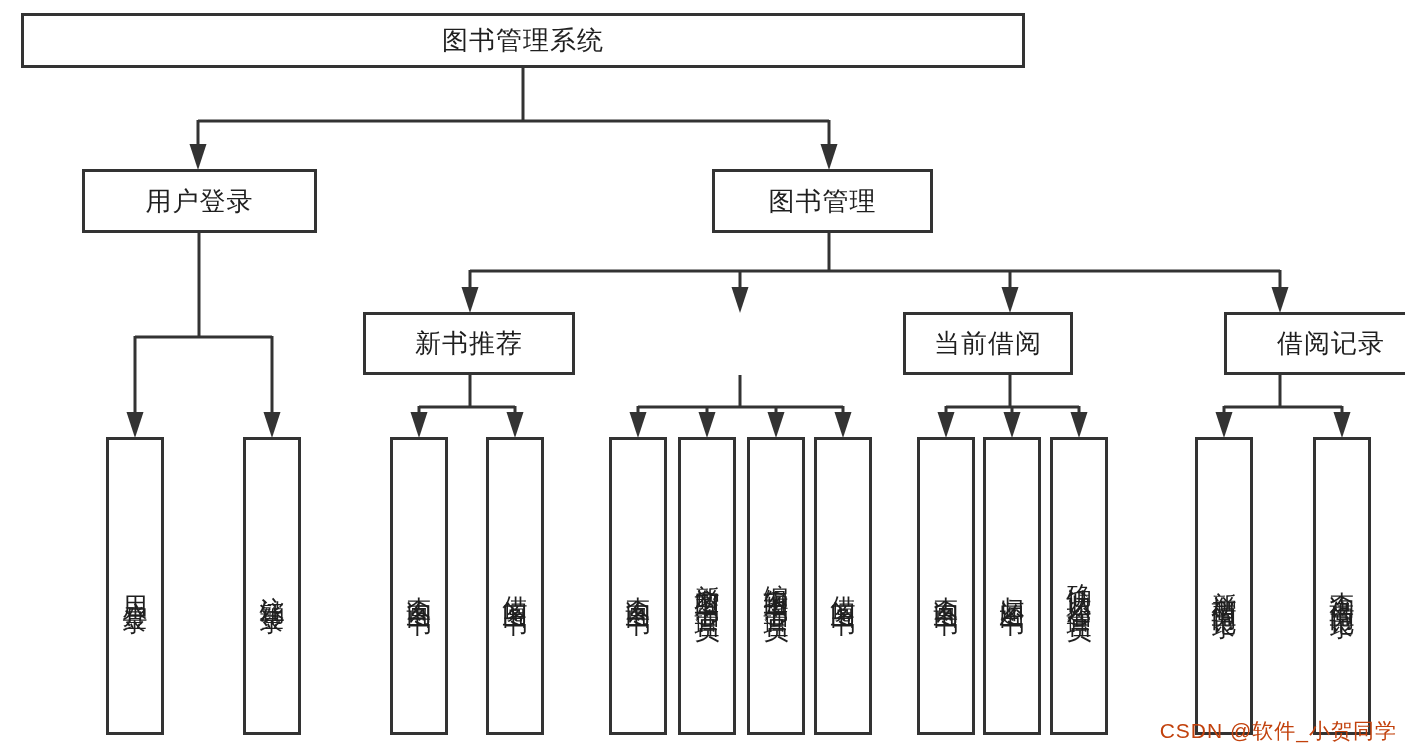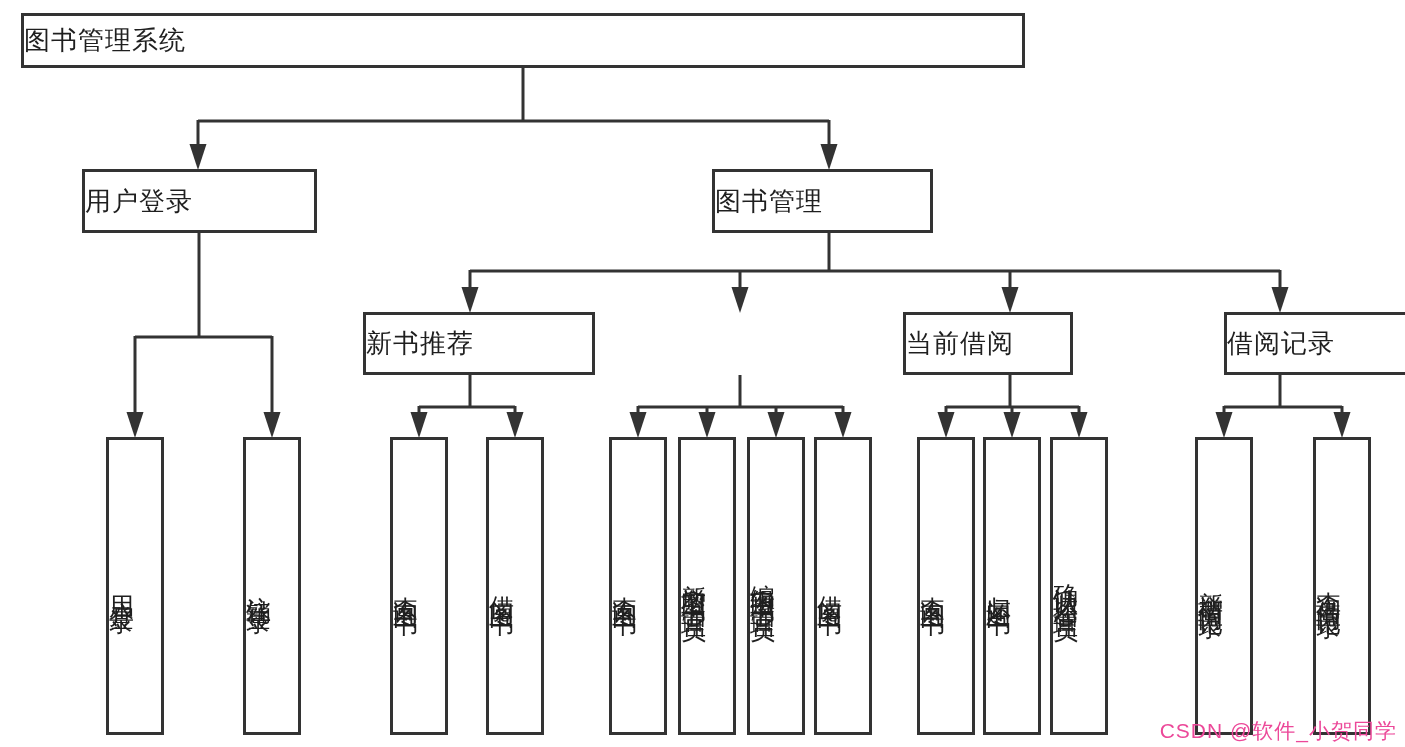"图书管理系统" .node { justify-content: flex-start -> center }
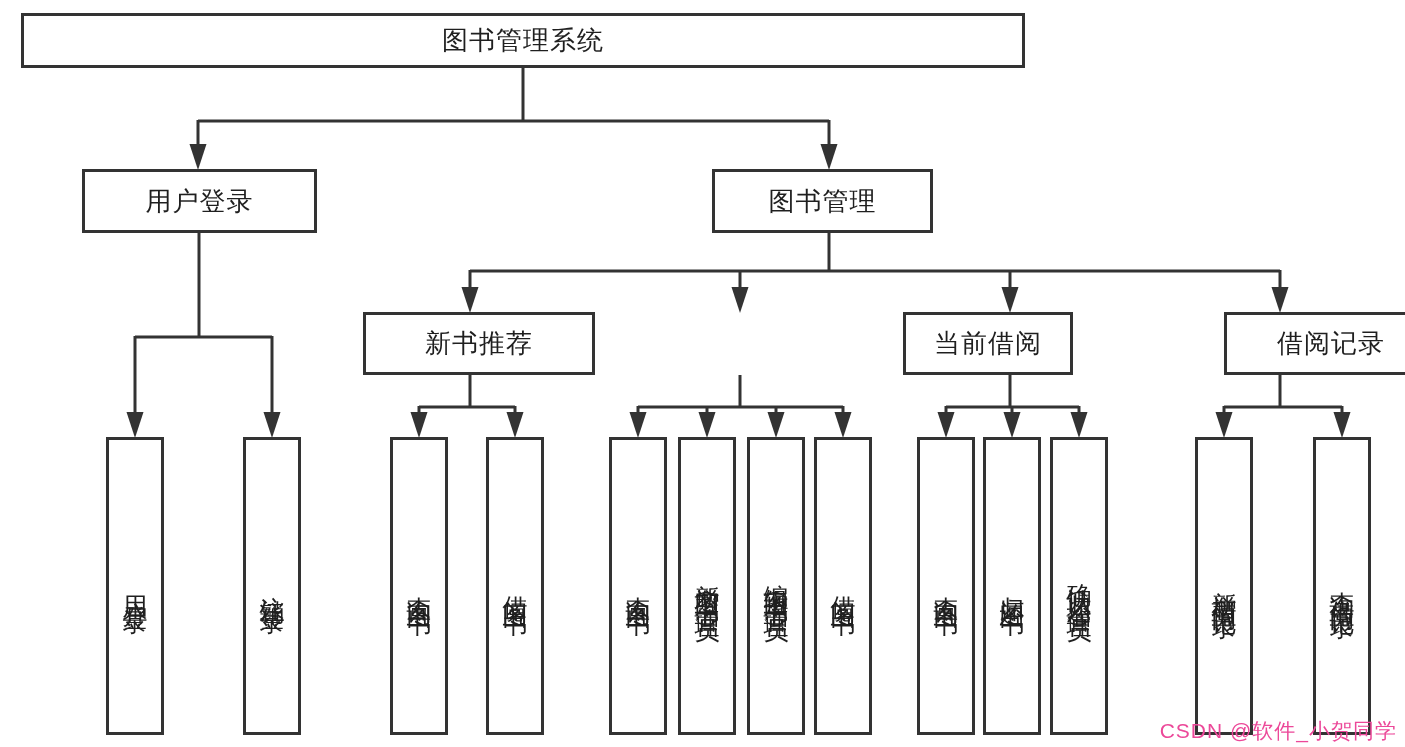"新书推荐" div.node { width: 232px -> 212px }
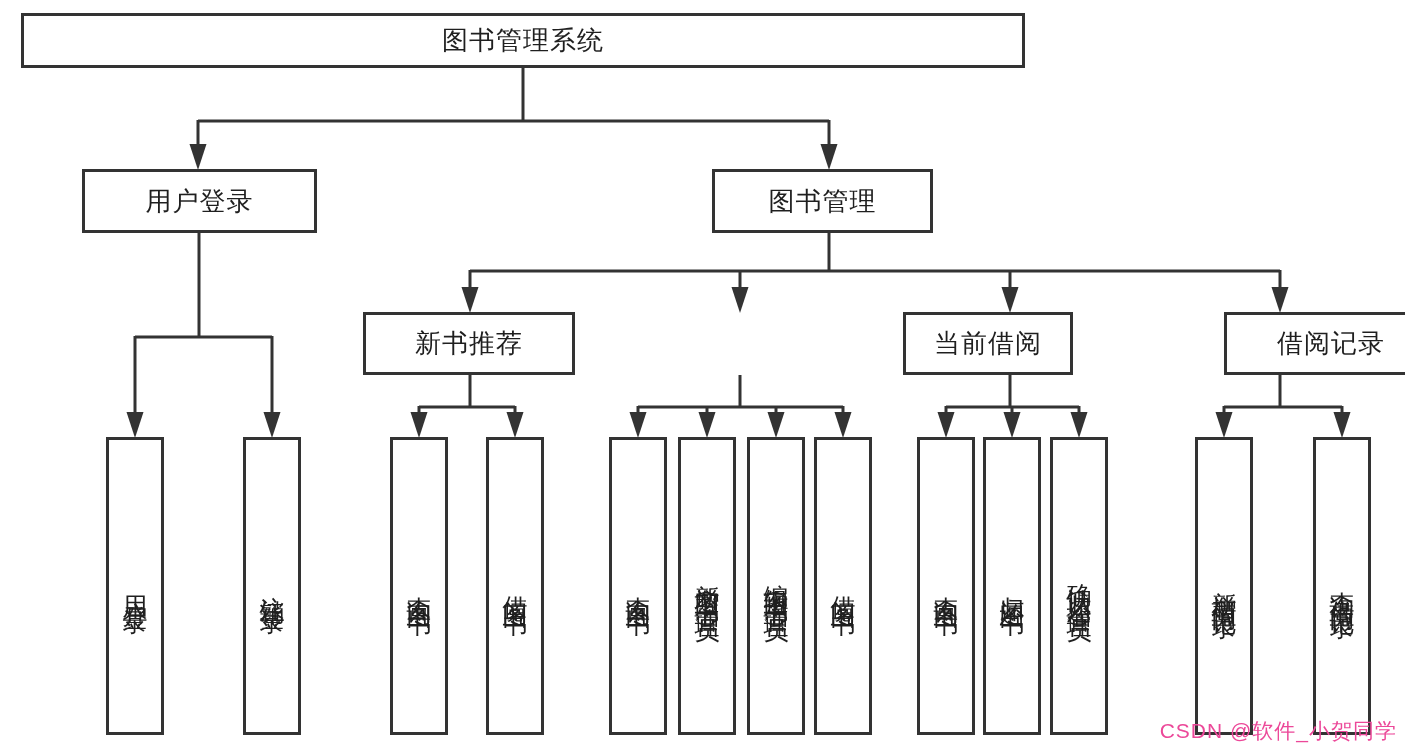"CSDN @软件_小贺同学" #watermark { color: #ec4899 -> #c2410c }
